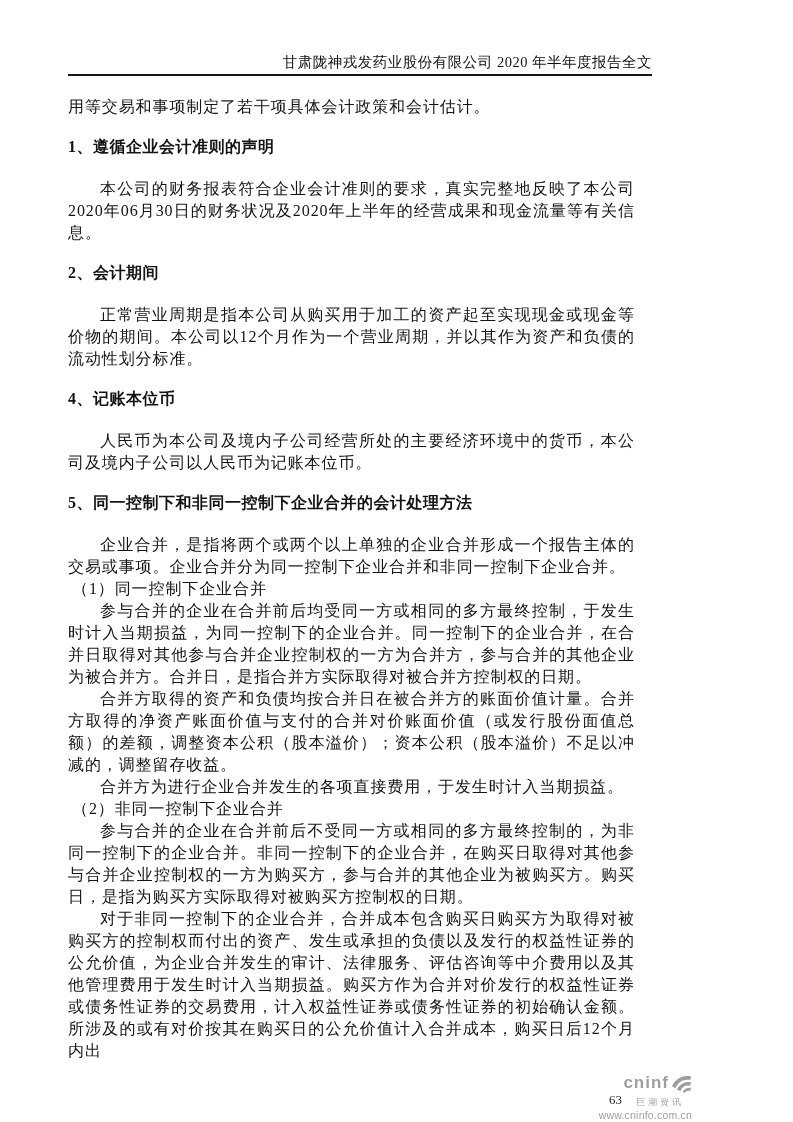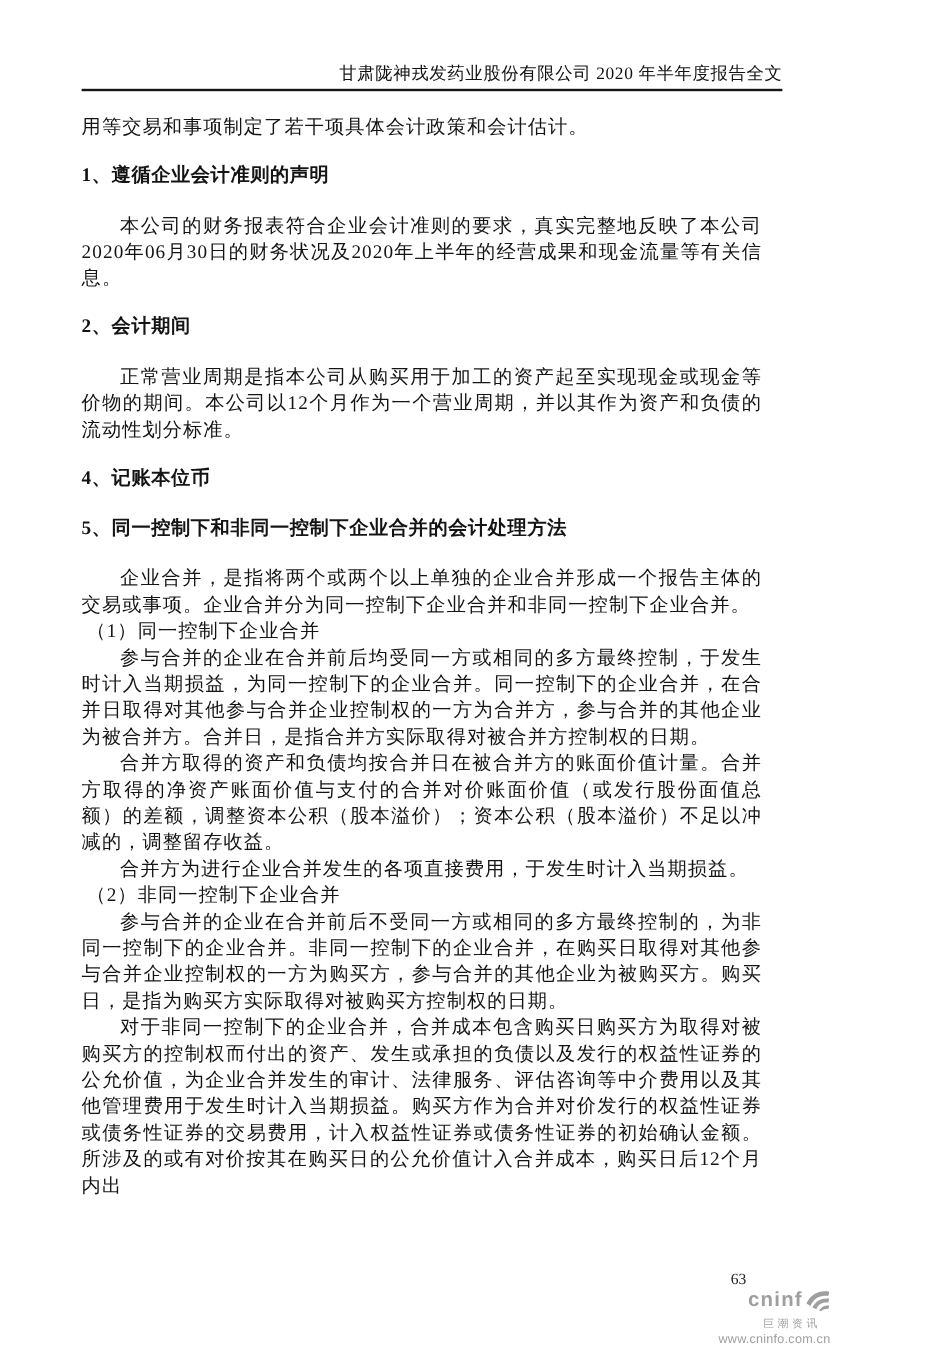"人民币为本公司及境内子公司经营所处的主要经济环境中的货币，本公司及境内子公司以人" p.para { html: none -> <p>人民币为本公司及境内子公司经营所处的主要经济环境中的货币，本公司及境内子公司以人民币为记账本位币。</p> }
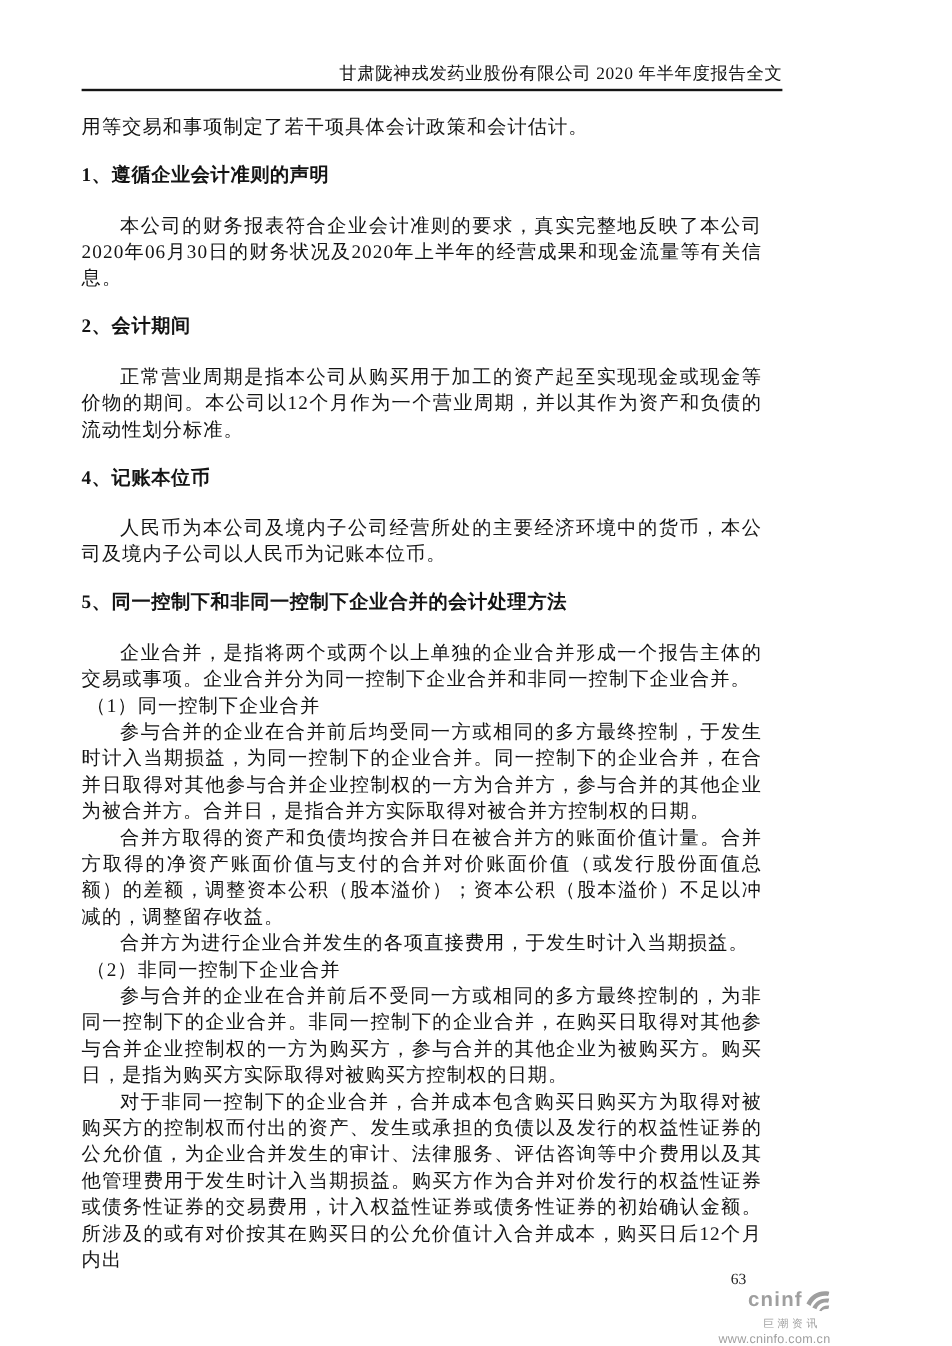"63" .page-number { top: 1058px -> 1092px }
